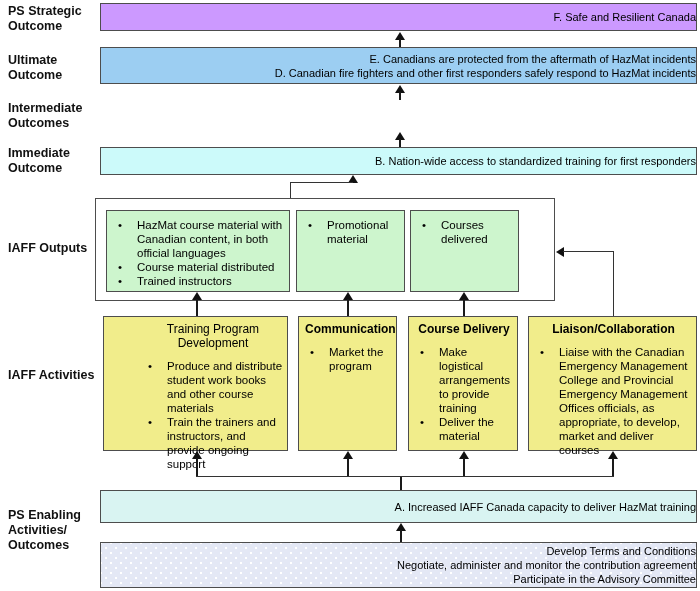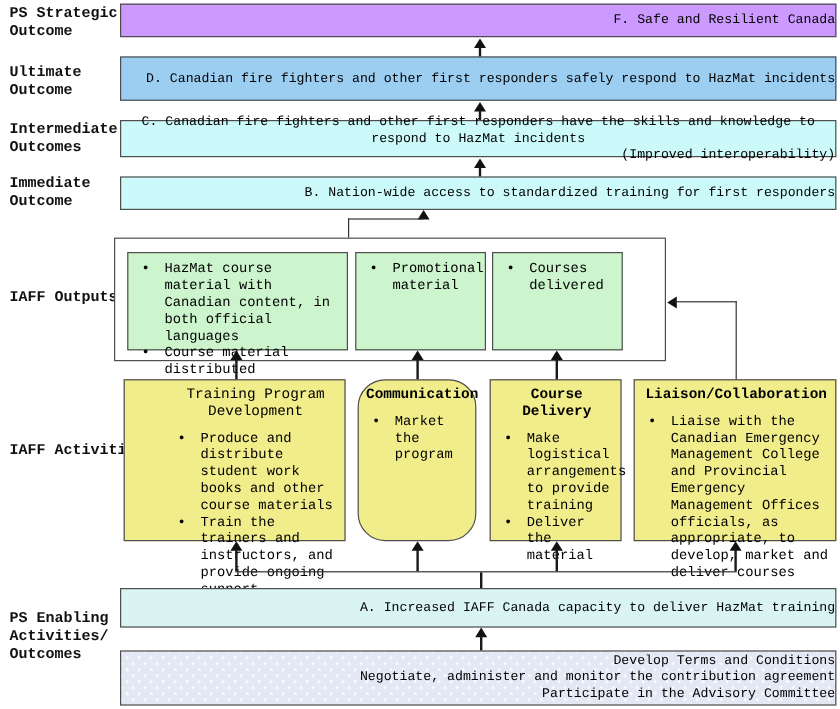"PS Strategic" .canvas { font-family: Liberation Mono, monospace -> Liberation Sans, sans-serif }
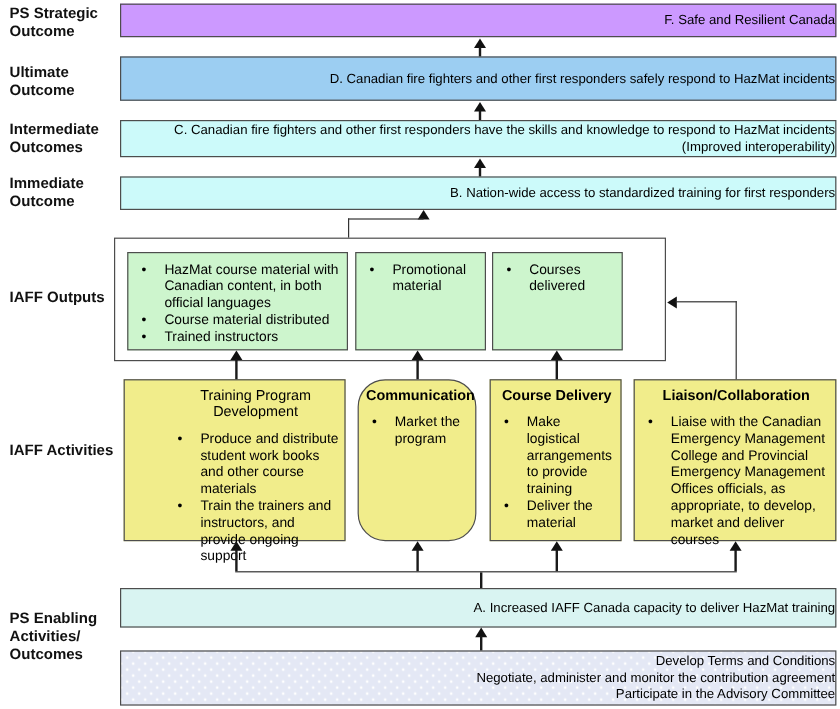"E. Canadians are protected from" span { html: none -> <span>E. Canadians are protected from the aftermath of HazMat incidents</span> }
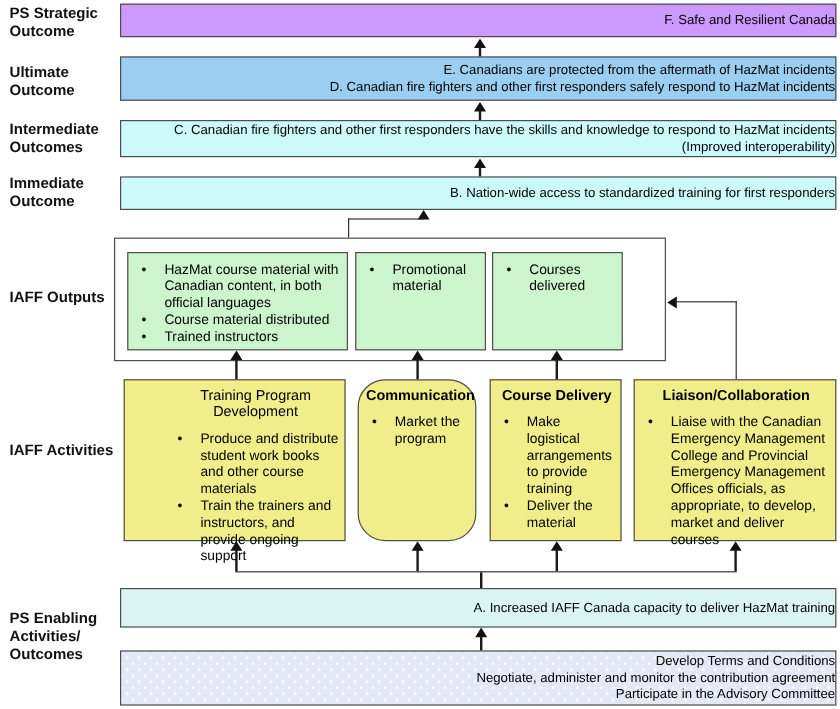"C. Canadian fire fighters and" div.wbox { html: <div> <span>C. Canadian fire fighters and other first responders have the skills and knowledge to respond to HazMat incidents</span> <span>(Improved interoperability)</span> </div> -> none }
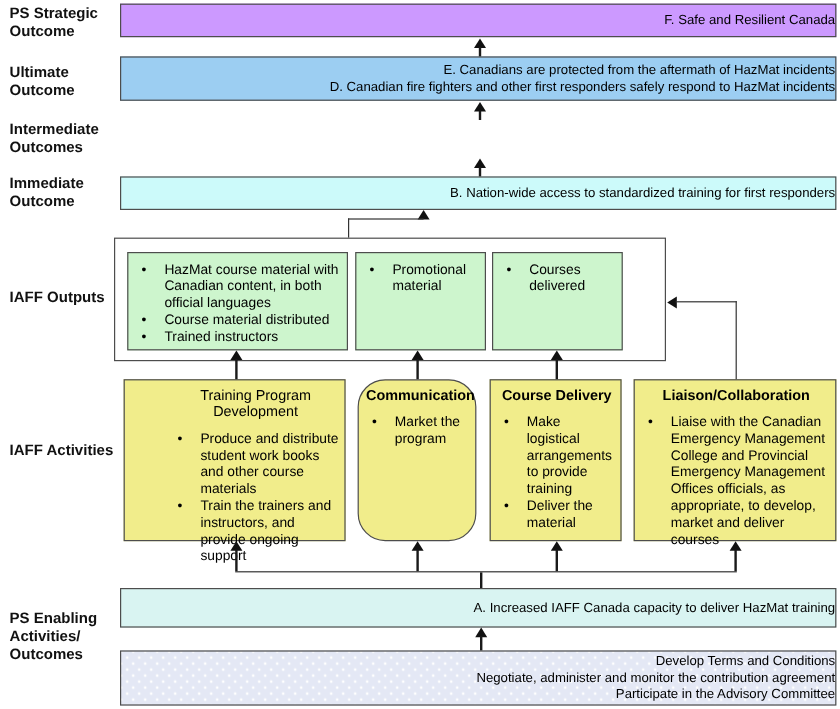"Communication" div.ybox { border-radius: 23px -> none }
